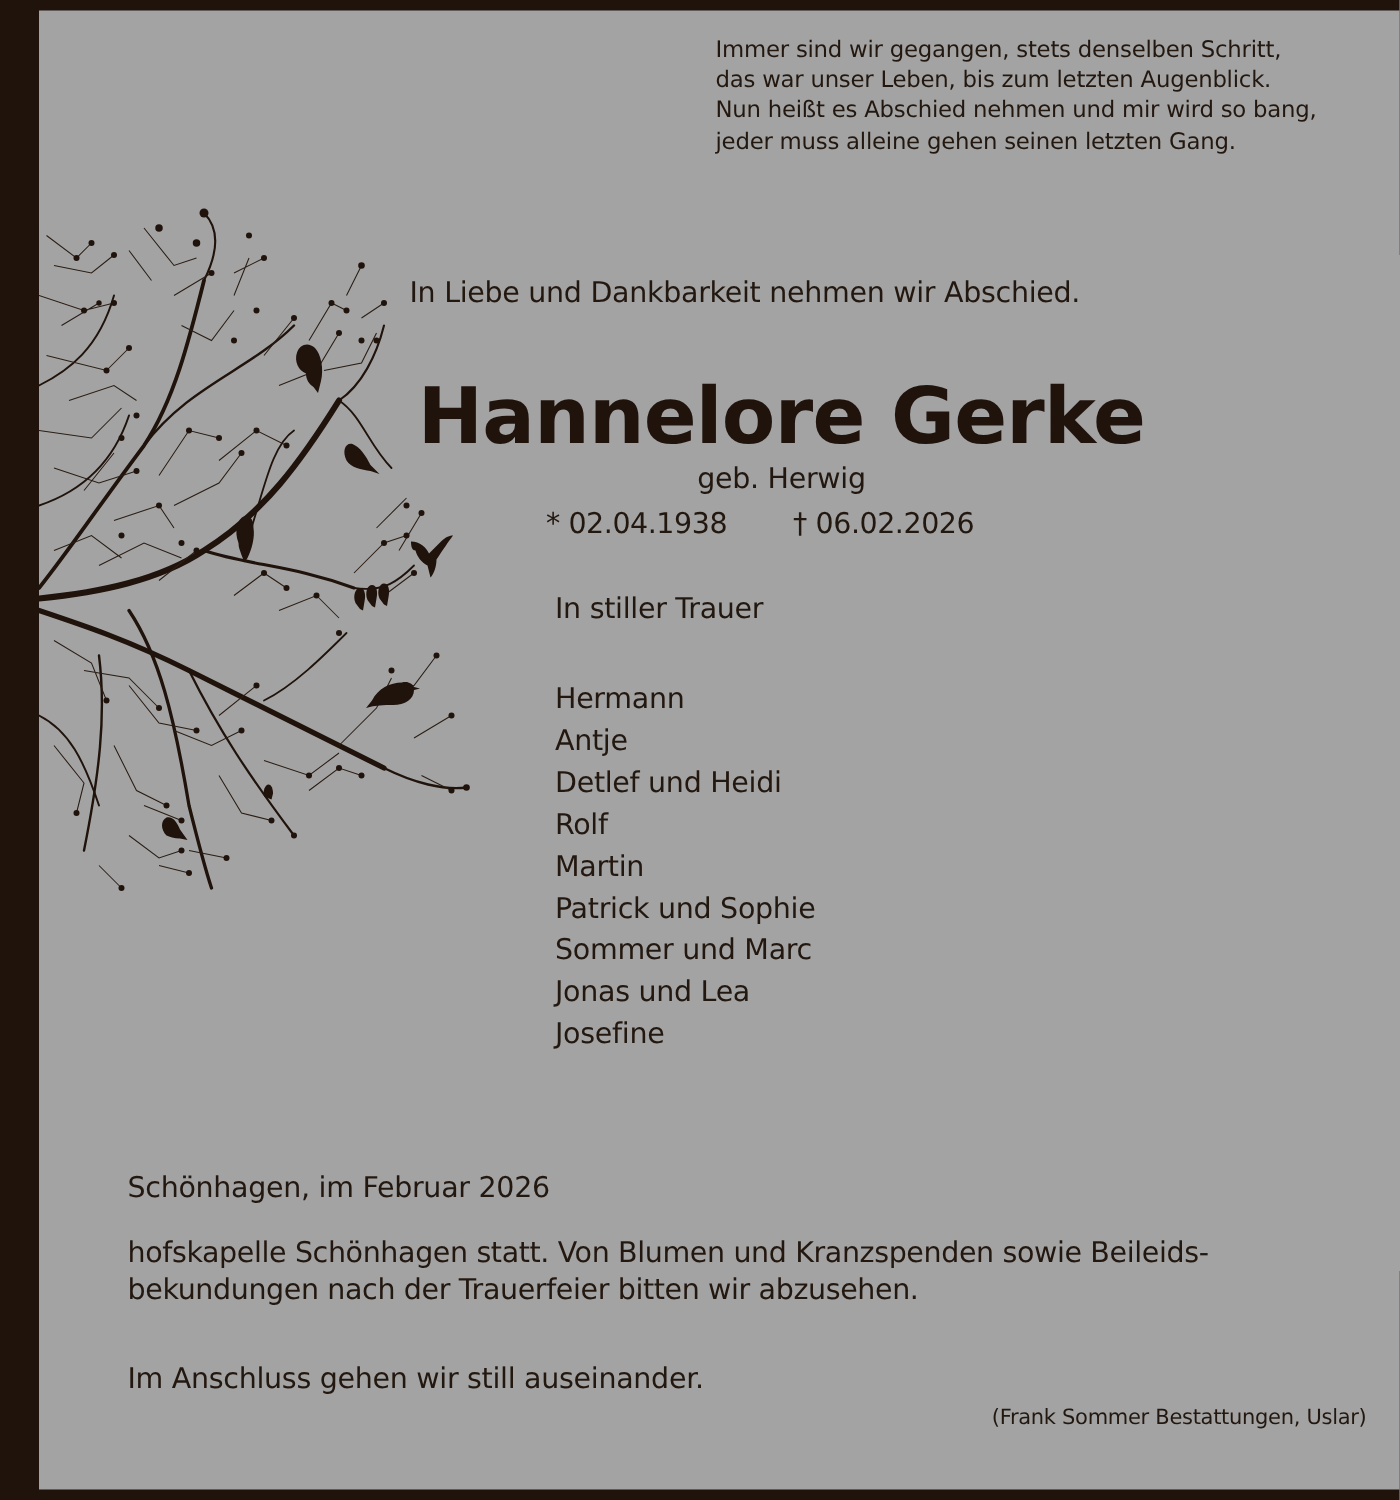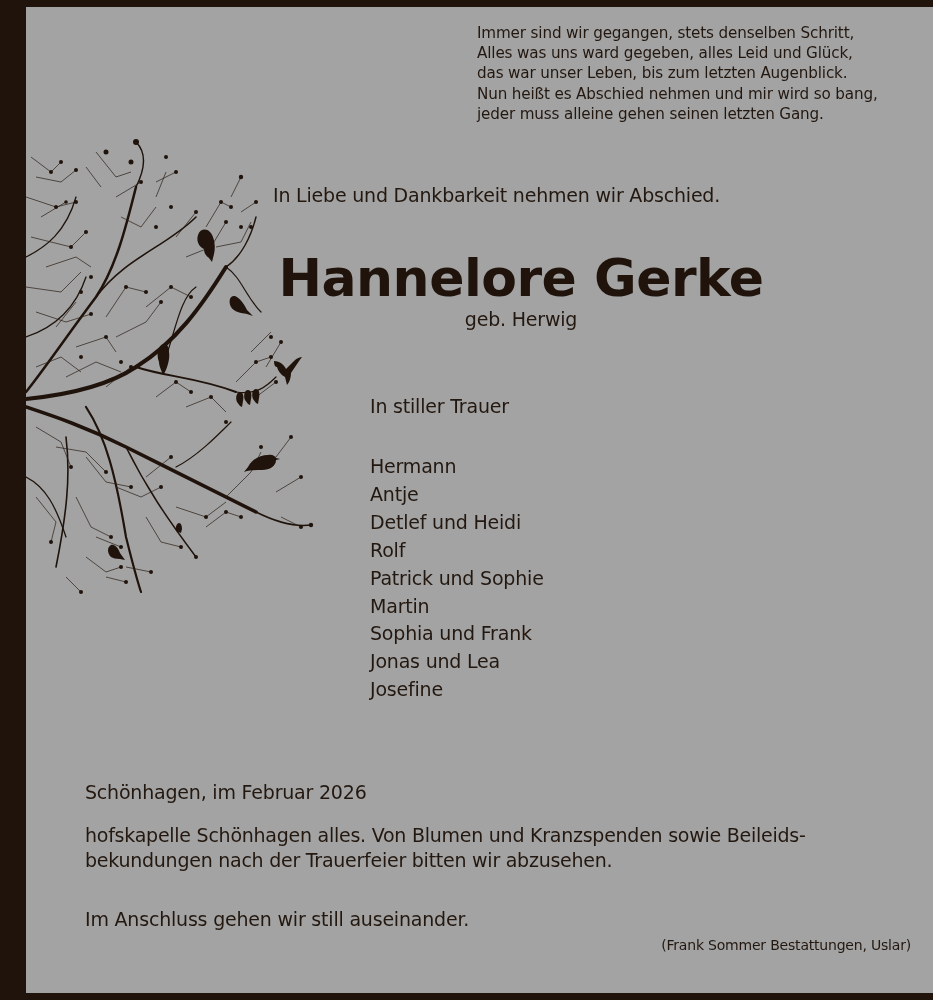"Alles was uns ward gegeben," div { html: <div>Alles was uns ward gegeben, alles Leid und Glück,</div> -> none }
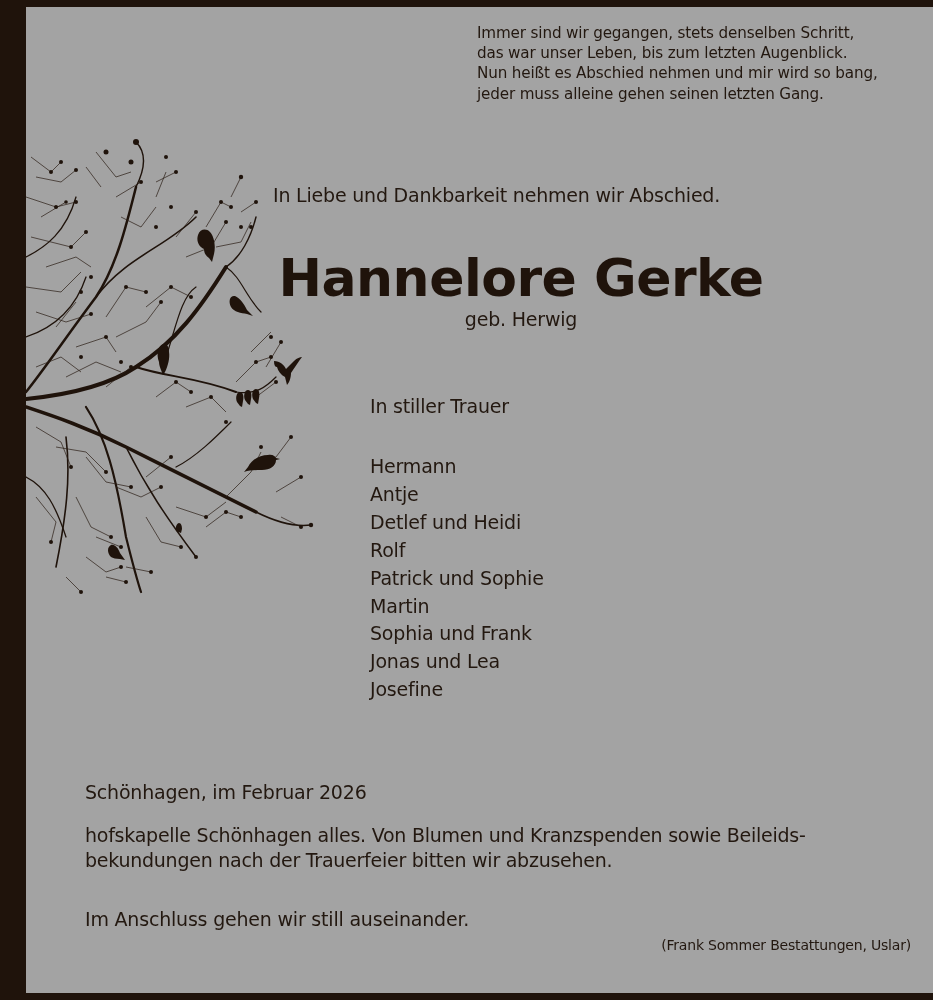"* 02.04.1938 † 06.02.2026" div.abs { html: none -> <div> <span>* 02.04.1938</span><span>† 06.02.2026</span> </div> }
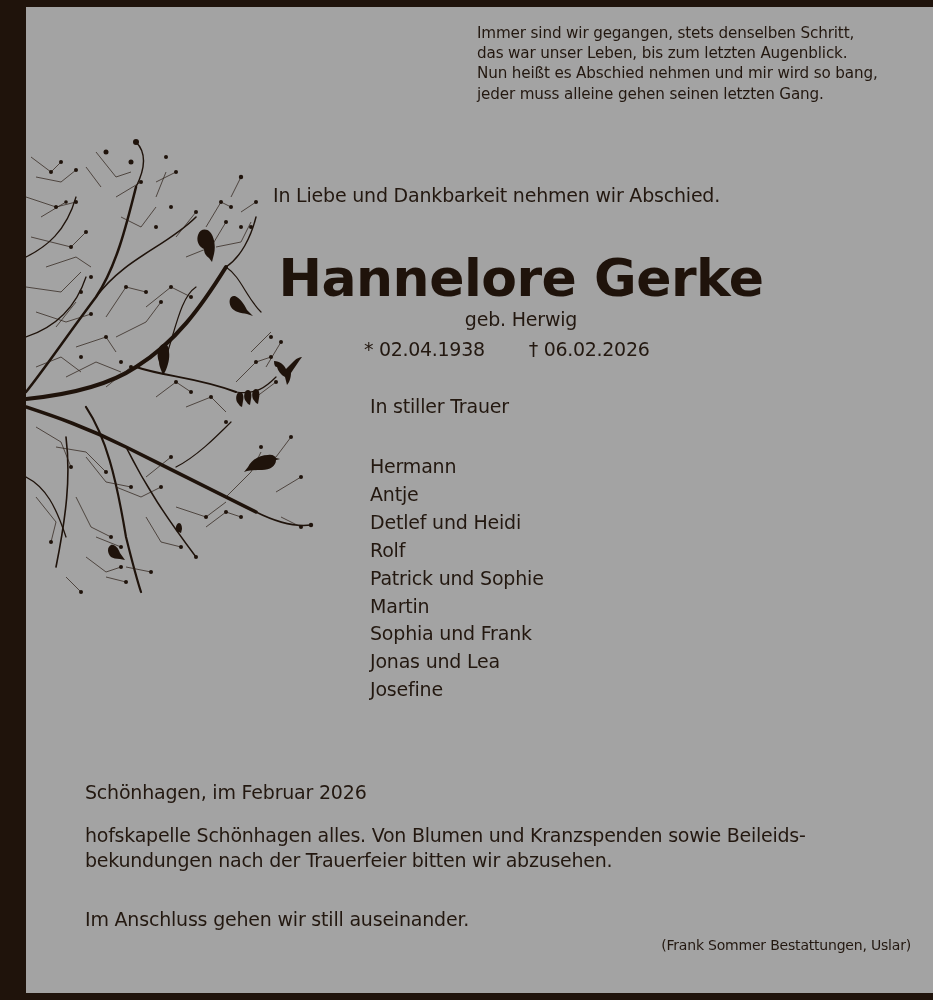"Patrick und Sophie" div { order: before "Martin" -> after "Martin" }
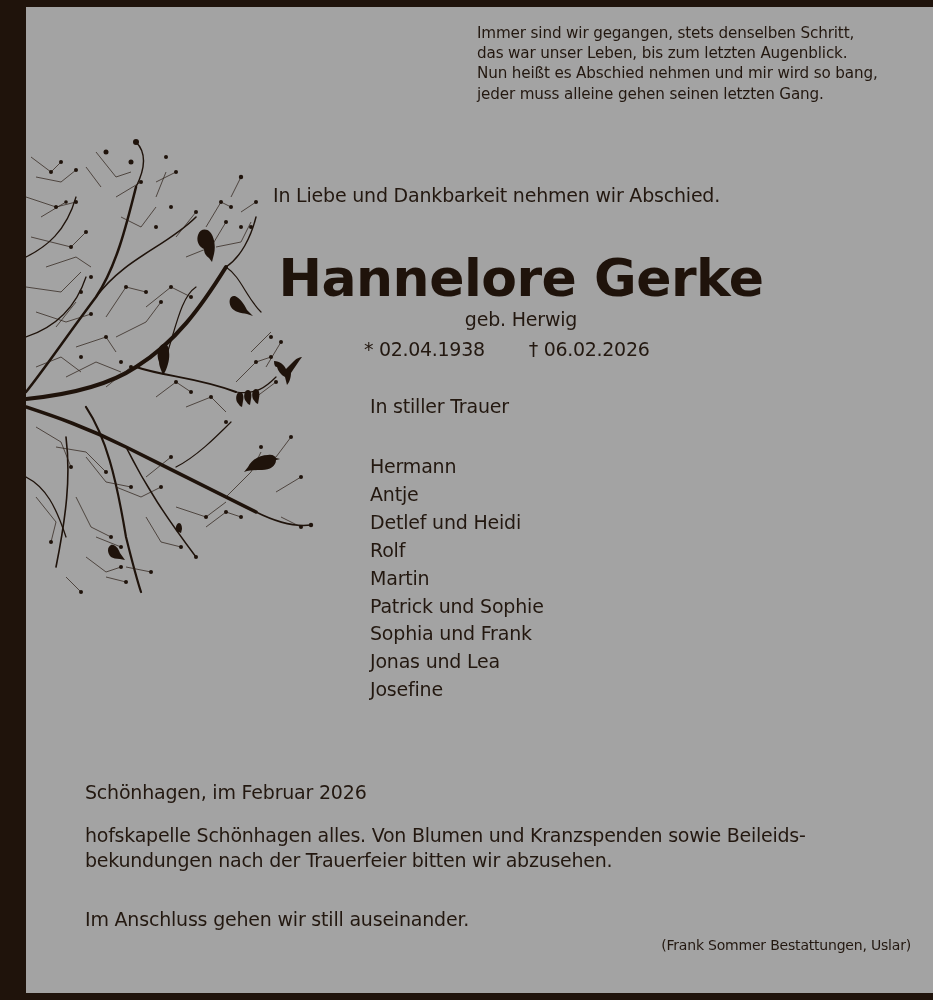"Sophia und Frank" div { text: Sophia und Frank -> Sommer und Marc }
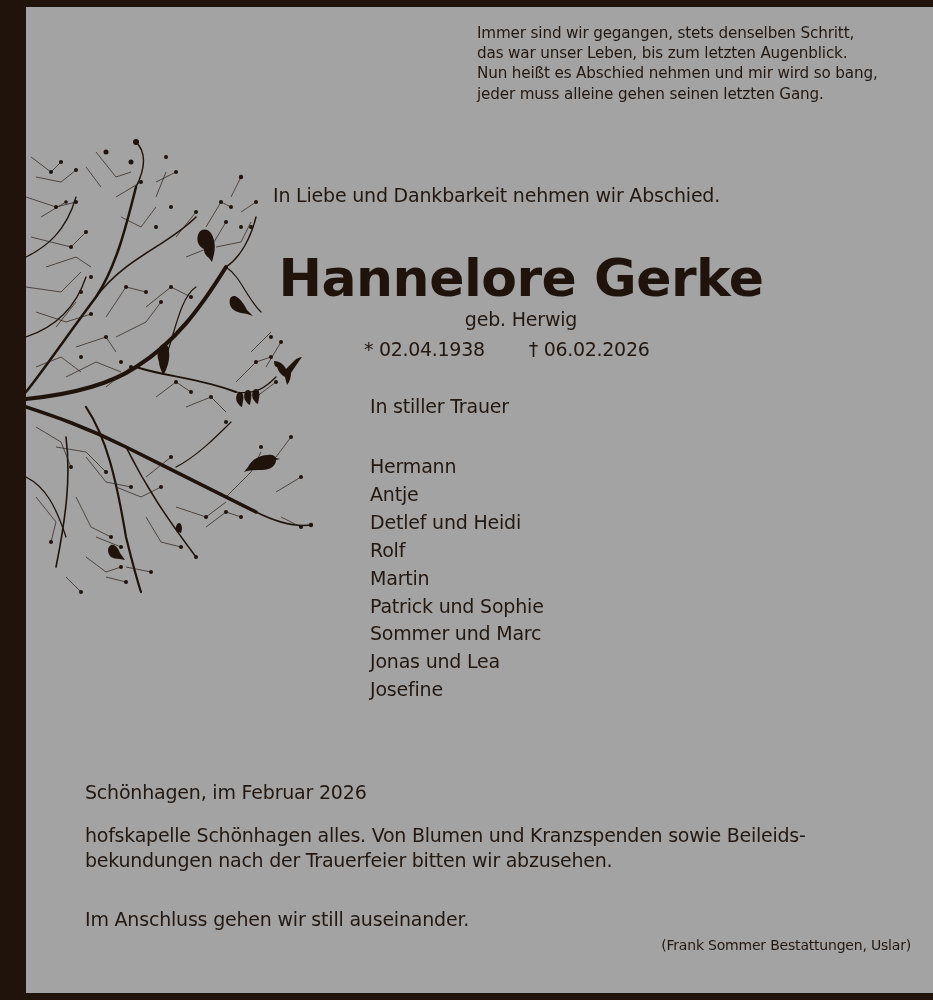"hofskapelle Schönhagen alles. Von Blumen" div { text: alles -> statt }
